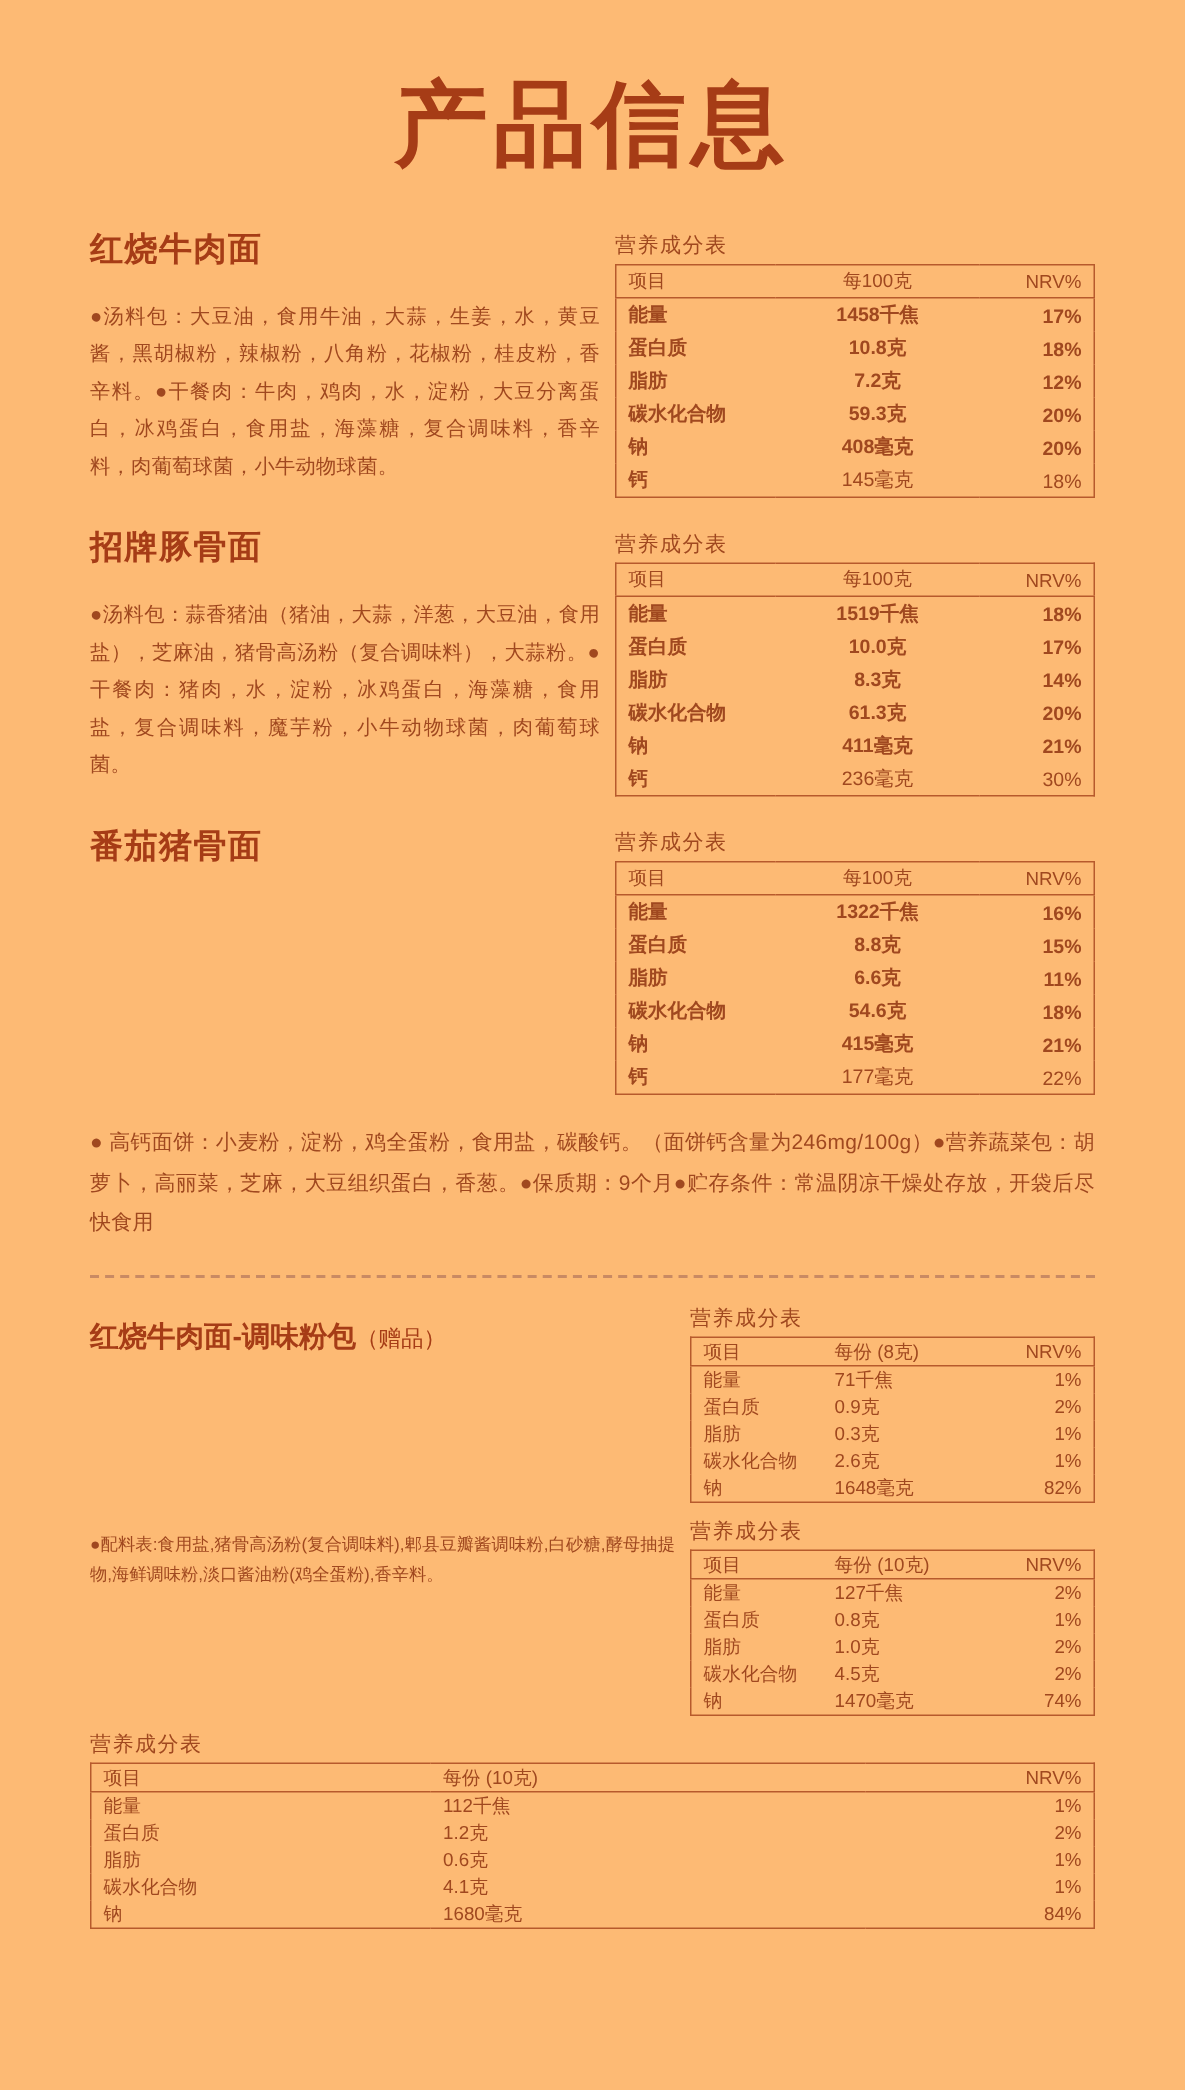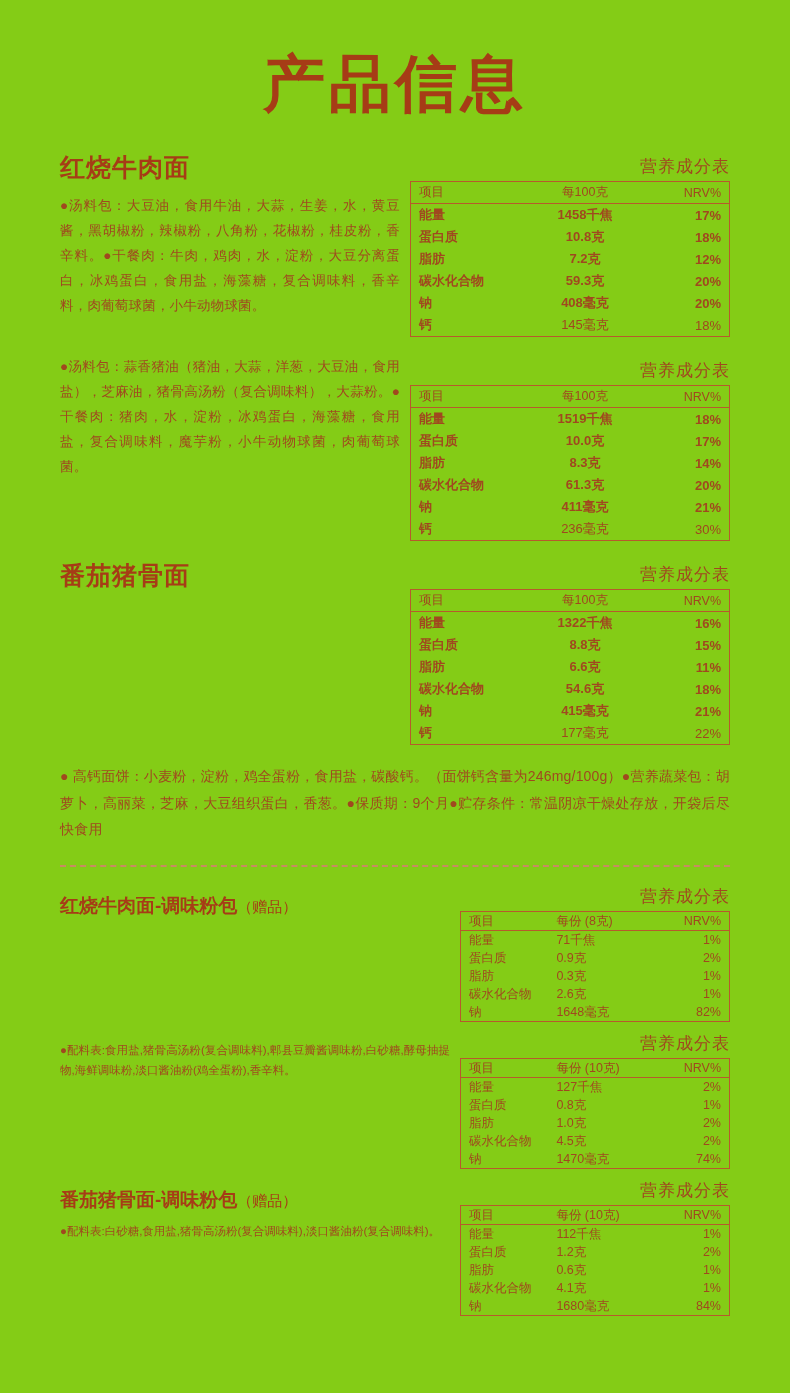"产品信息" .page { background: #84cc16 -> #fdba74 }
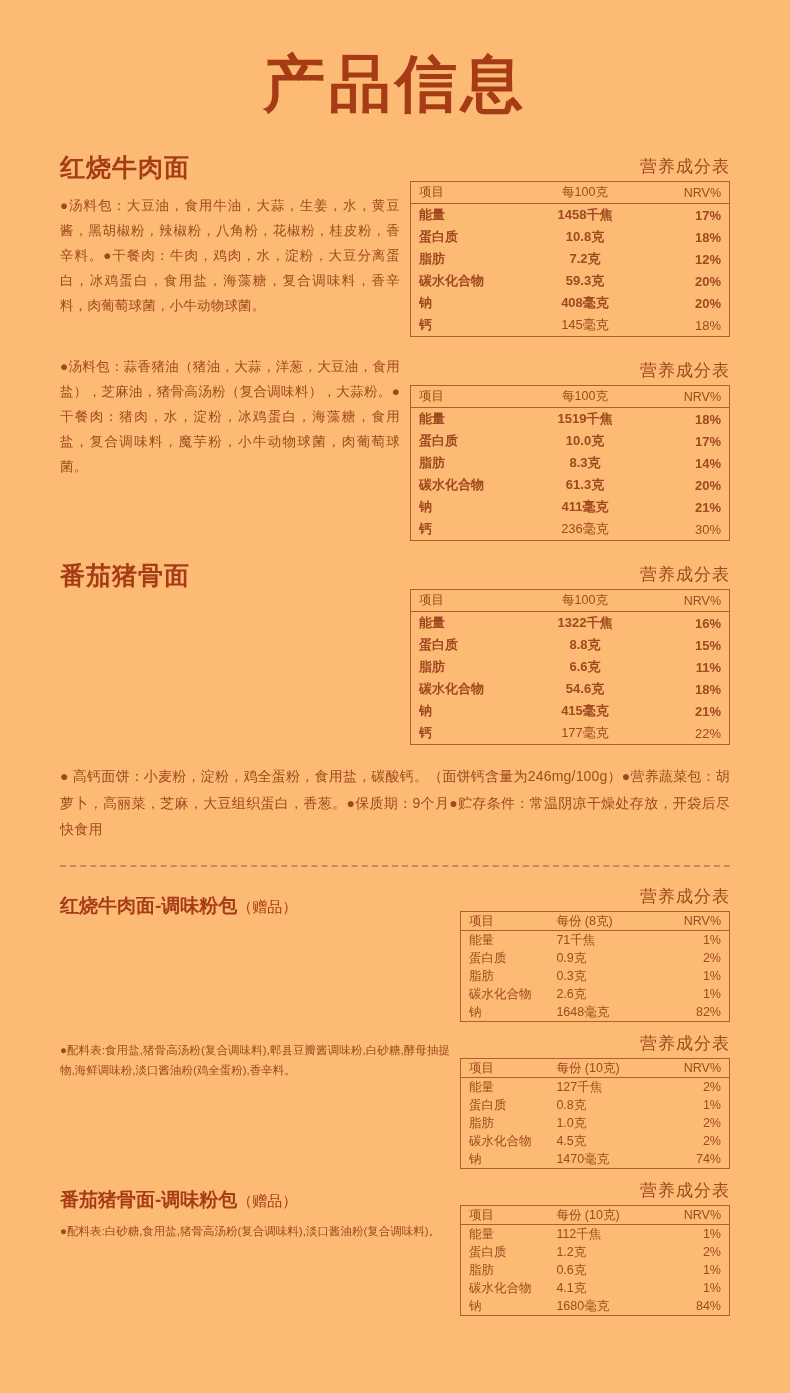"红烧牛肉面" .prod-name { font-size: 25px -> 22px }
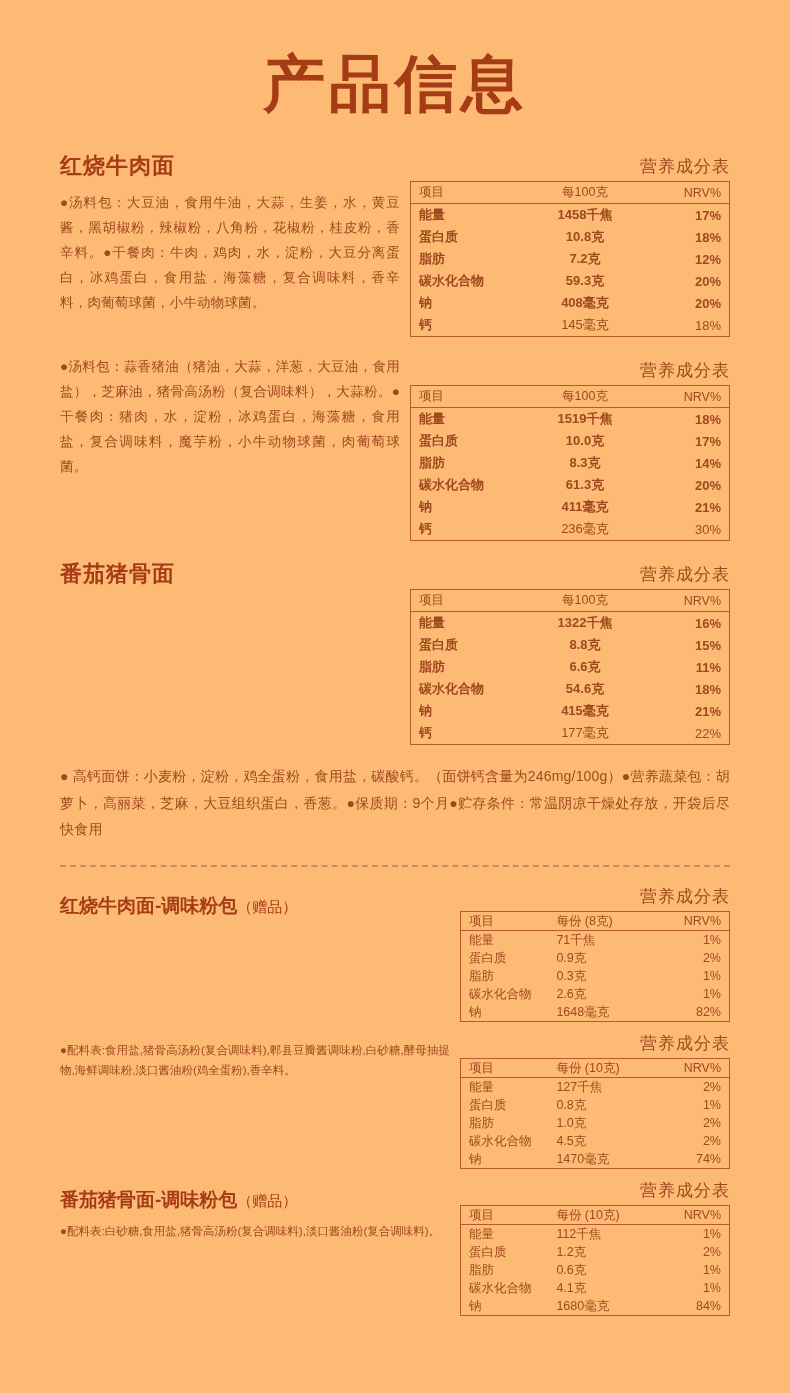"营养成分表" .nut-title { font-size: 17px -> 14px; text-align: right -> left }
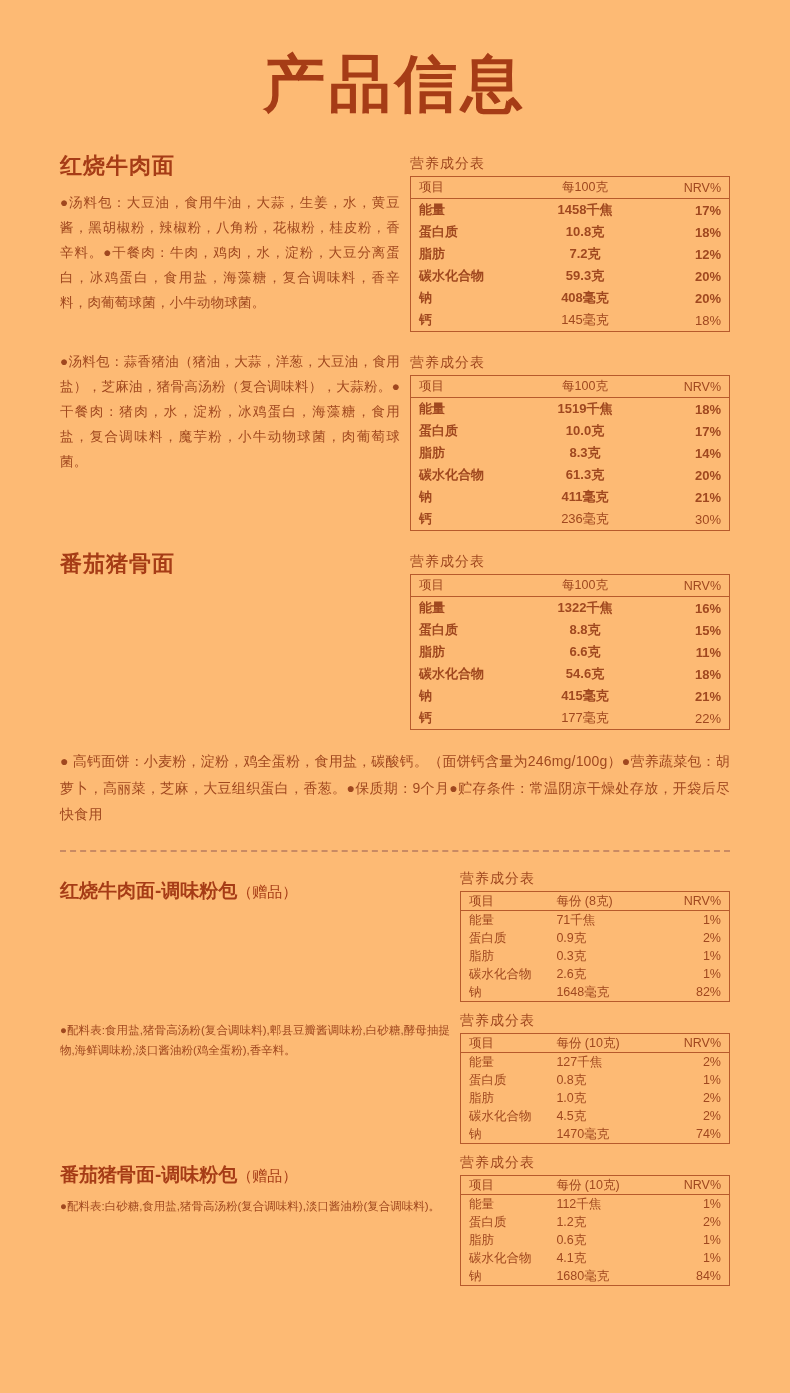"●汤料包：大豆油，食用牛油，大蒜，生姜，水，黄豆酱，黑胡椒粉，辣椒粉，八角粉，花" .ingredients { margin-top: none -> 18px }
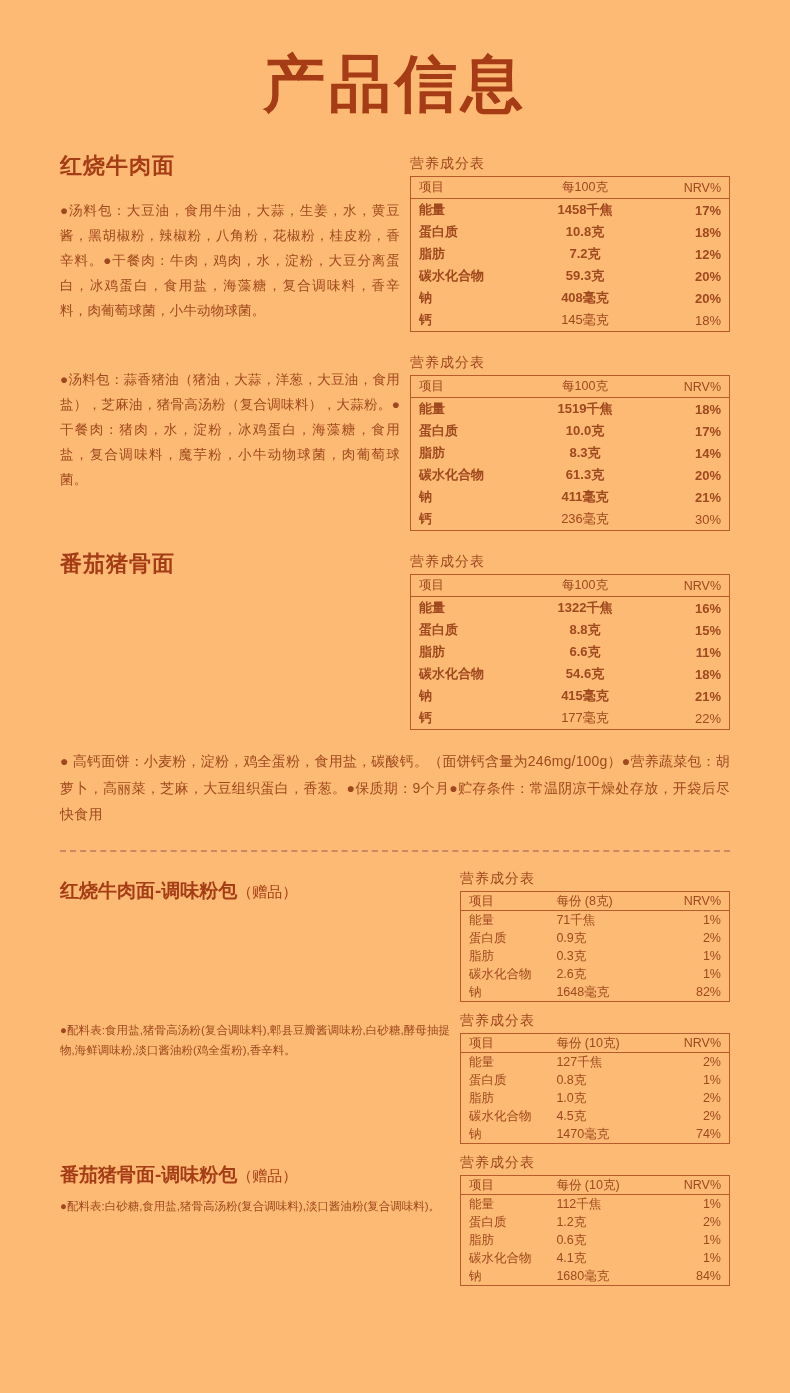"招牌豚骨面" div.prod-name { html: none -> <div>招牌豚骨面</div> }
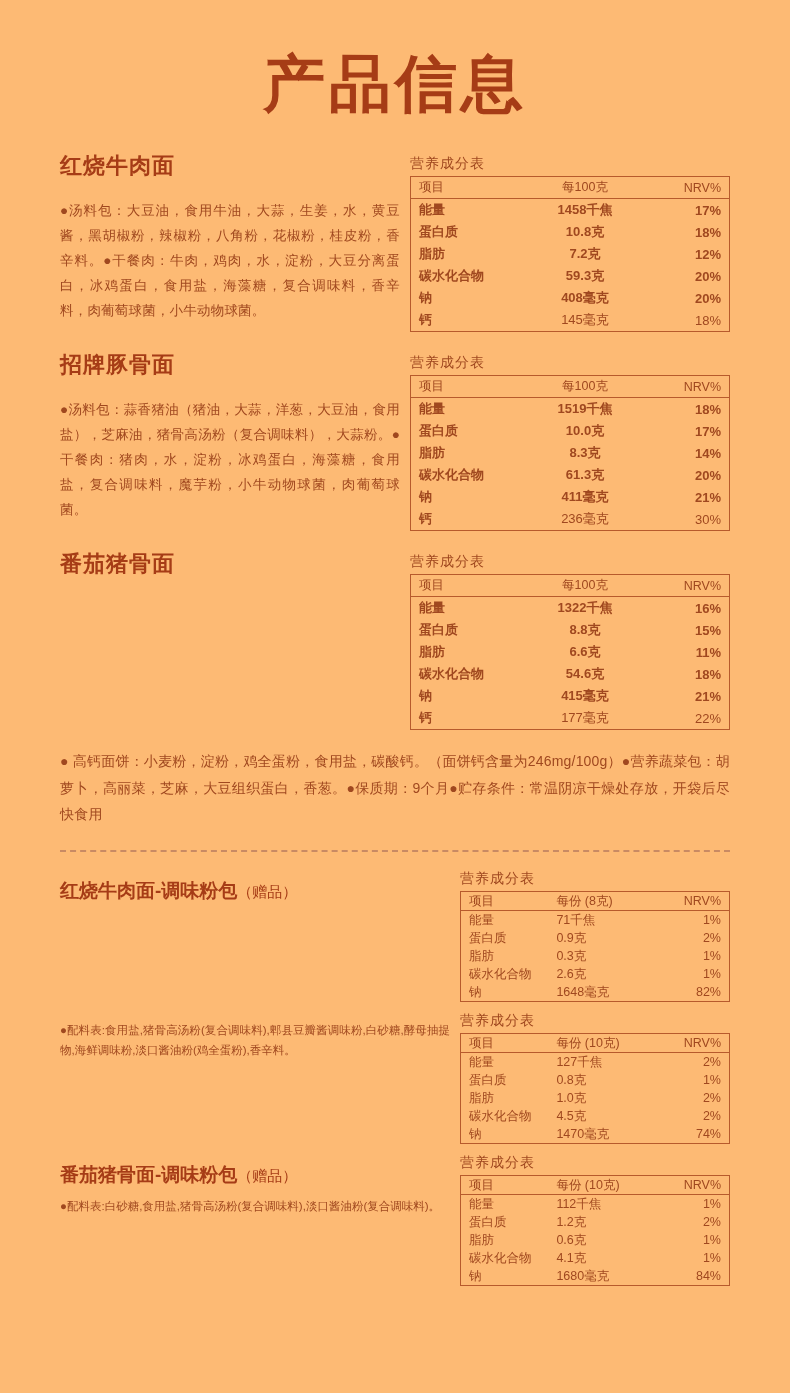"番茄猪骨面-调味粉包（赠品）" div.sub-left { html: <div> <div> <span>番茄猪骨面-调味粉包</span><span>（赠品）</span> </div> <div>●配料表:白砂糖,食用盐,猪骨高汤粉(复合调味料),淡口酱油粉(复合调味料)。</div> </div> -> none }
